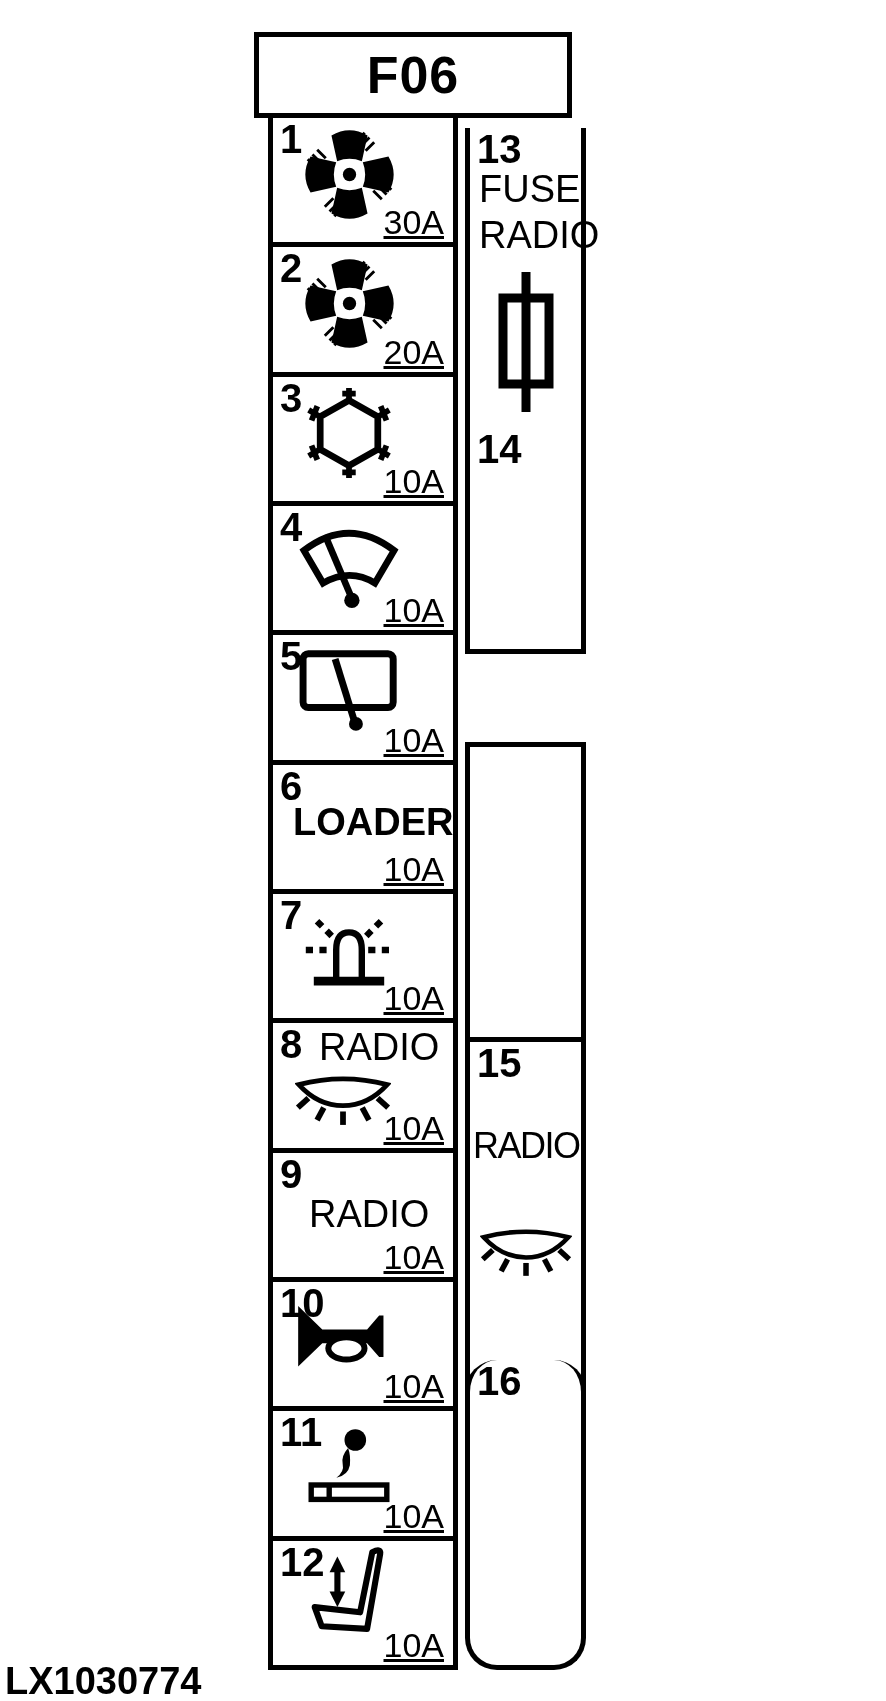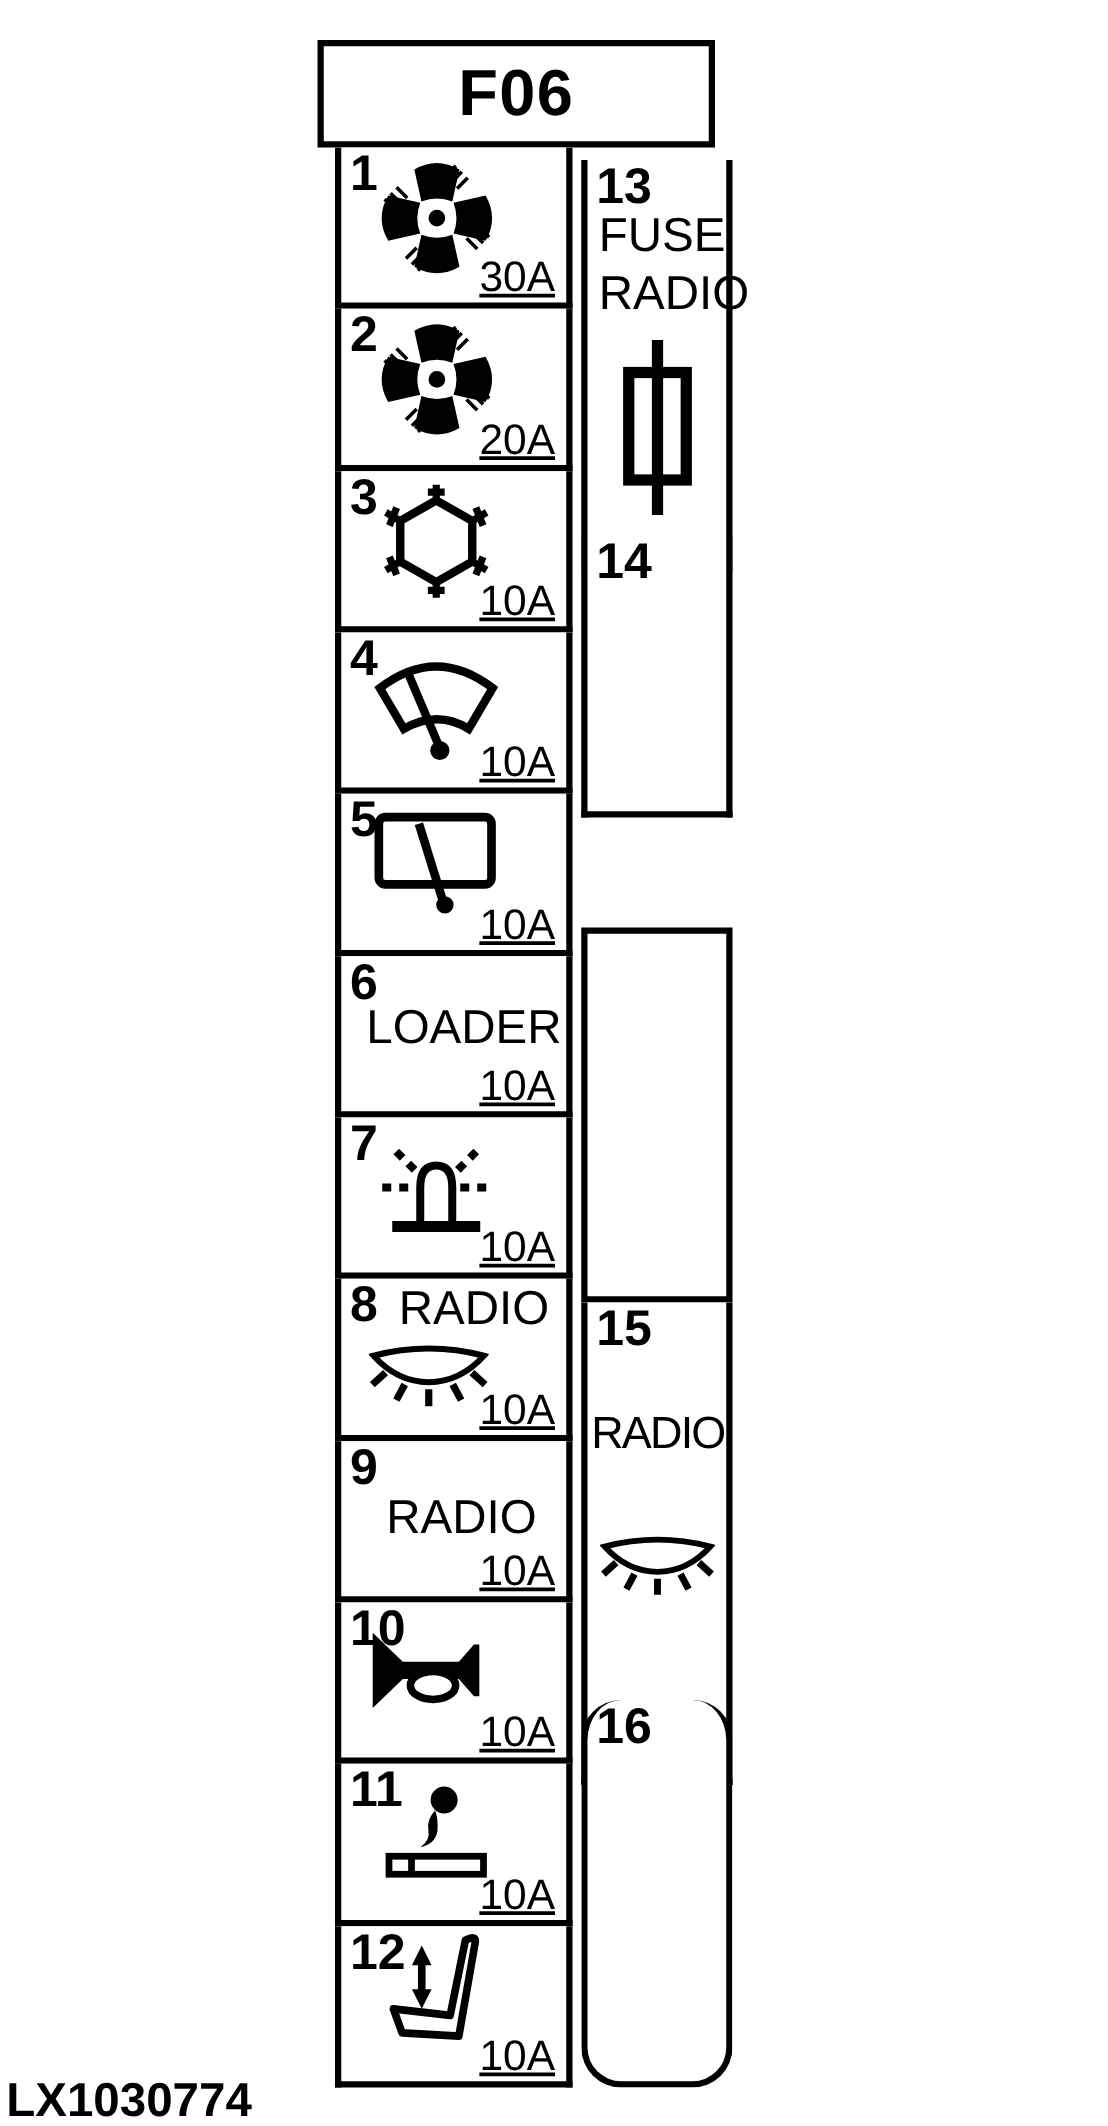"LOADER" .lbl-loader { font-weight: none -> bold }
